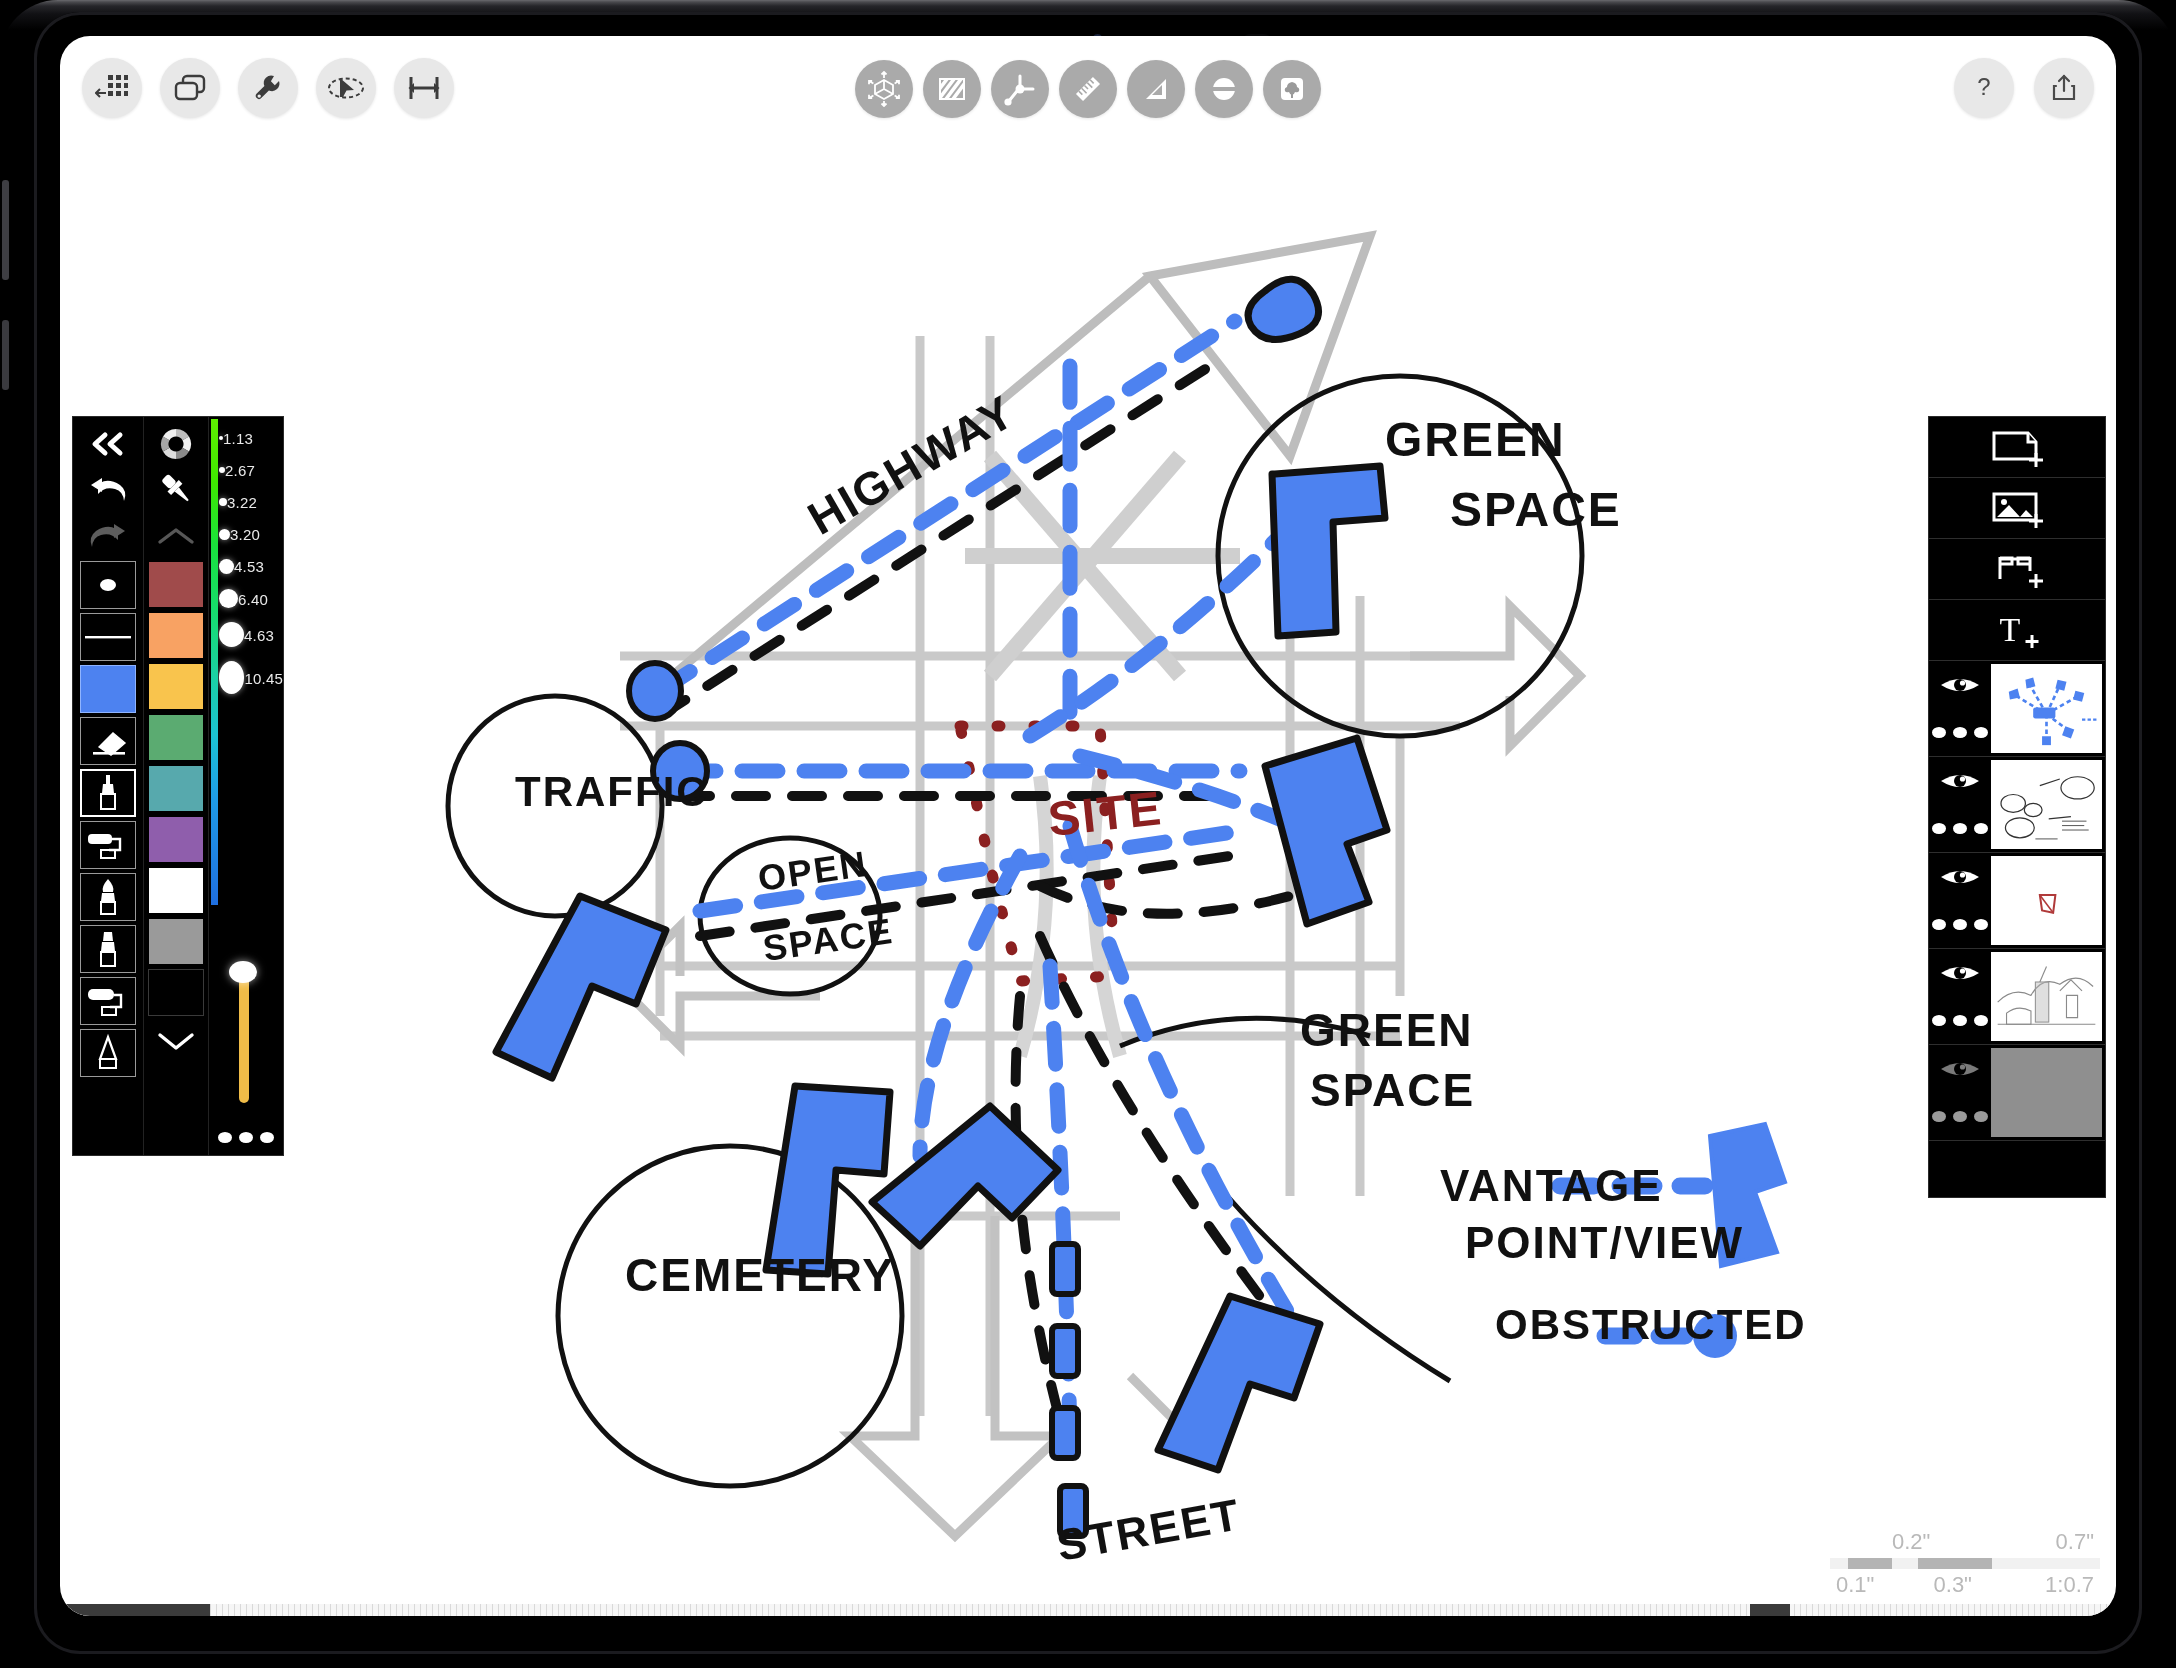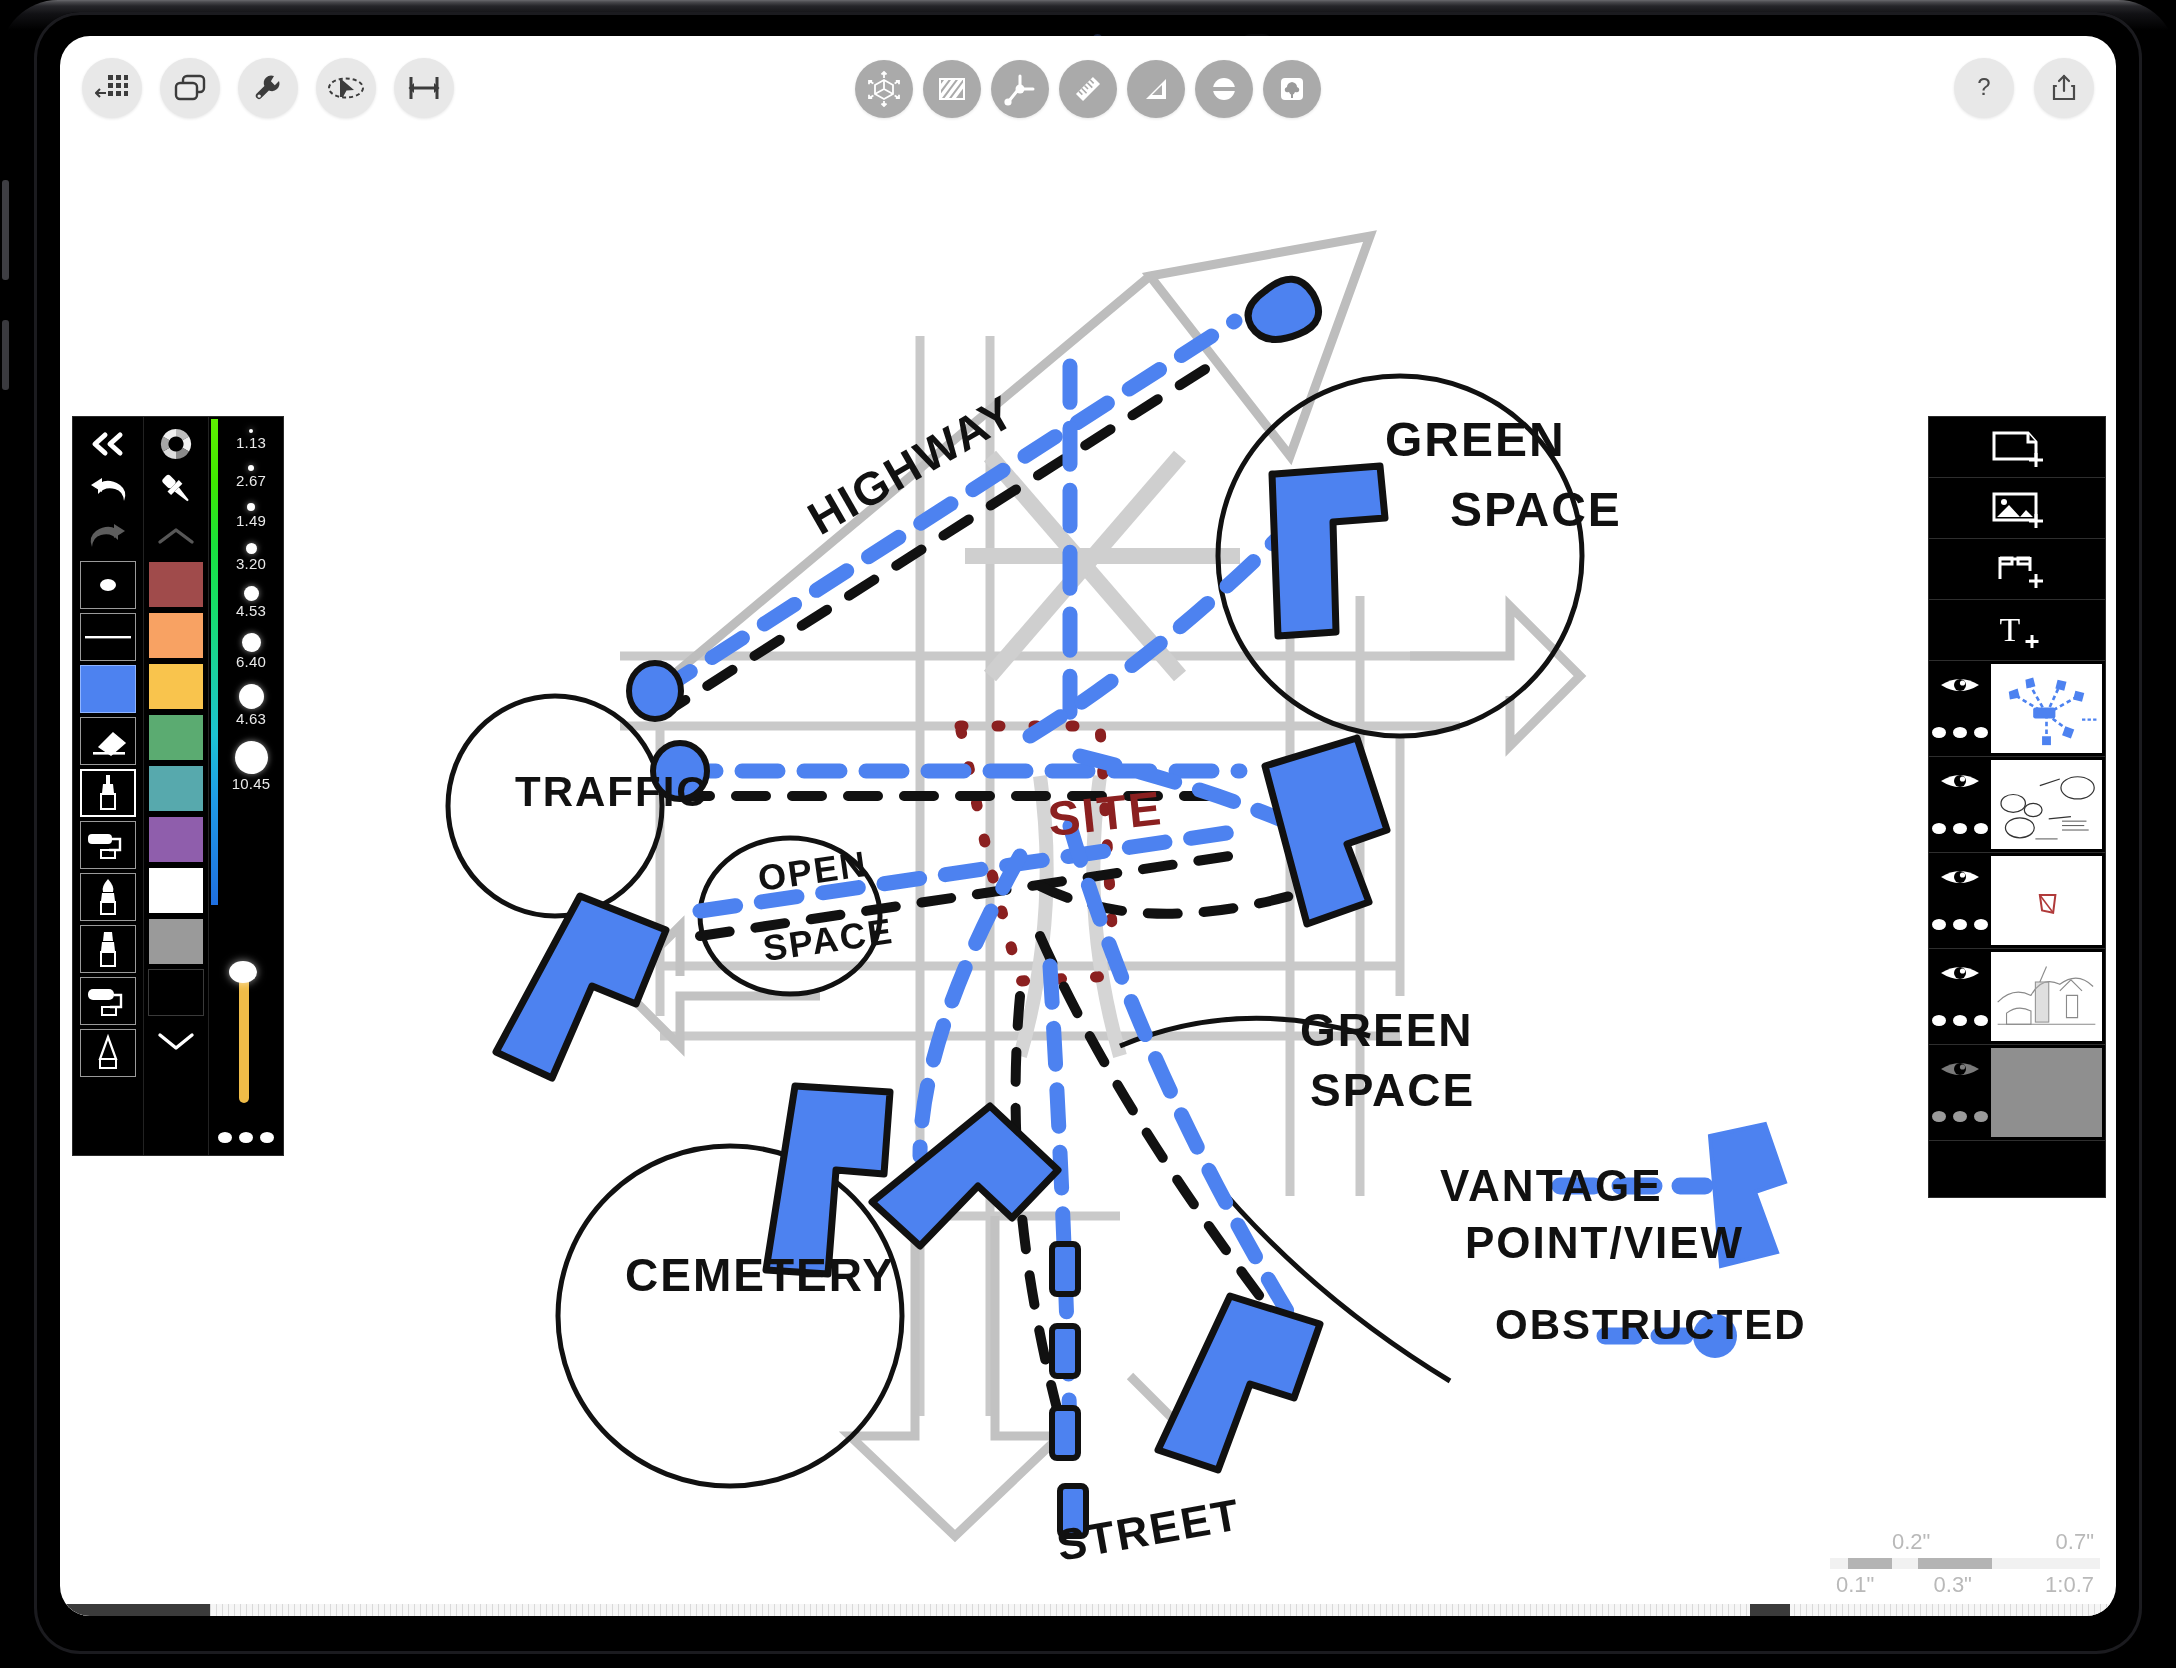"1.13" .size-item { flex-direction: column -> none }
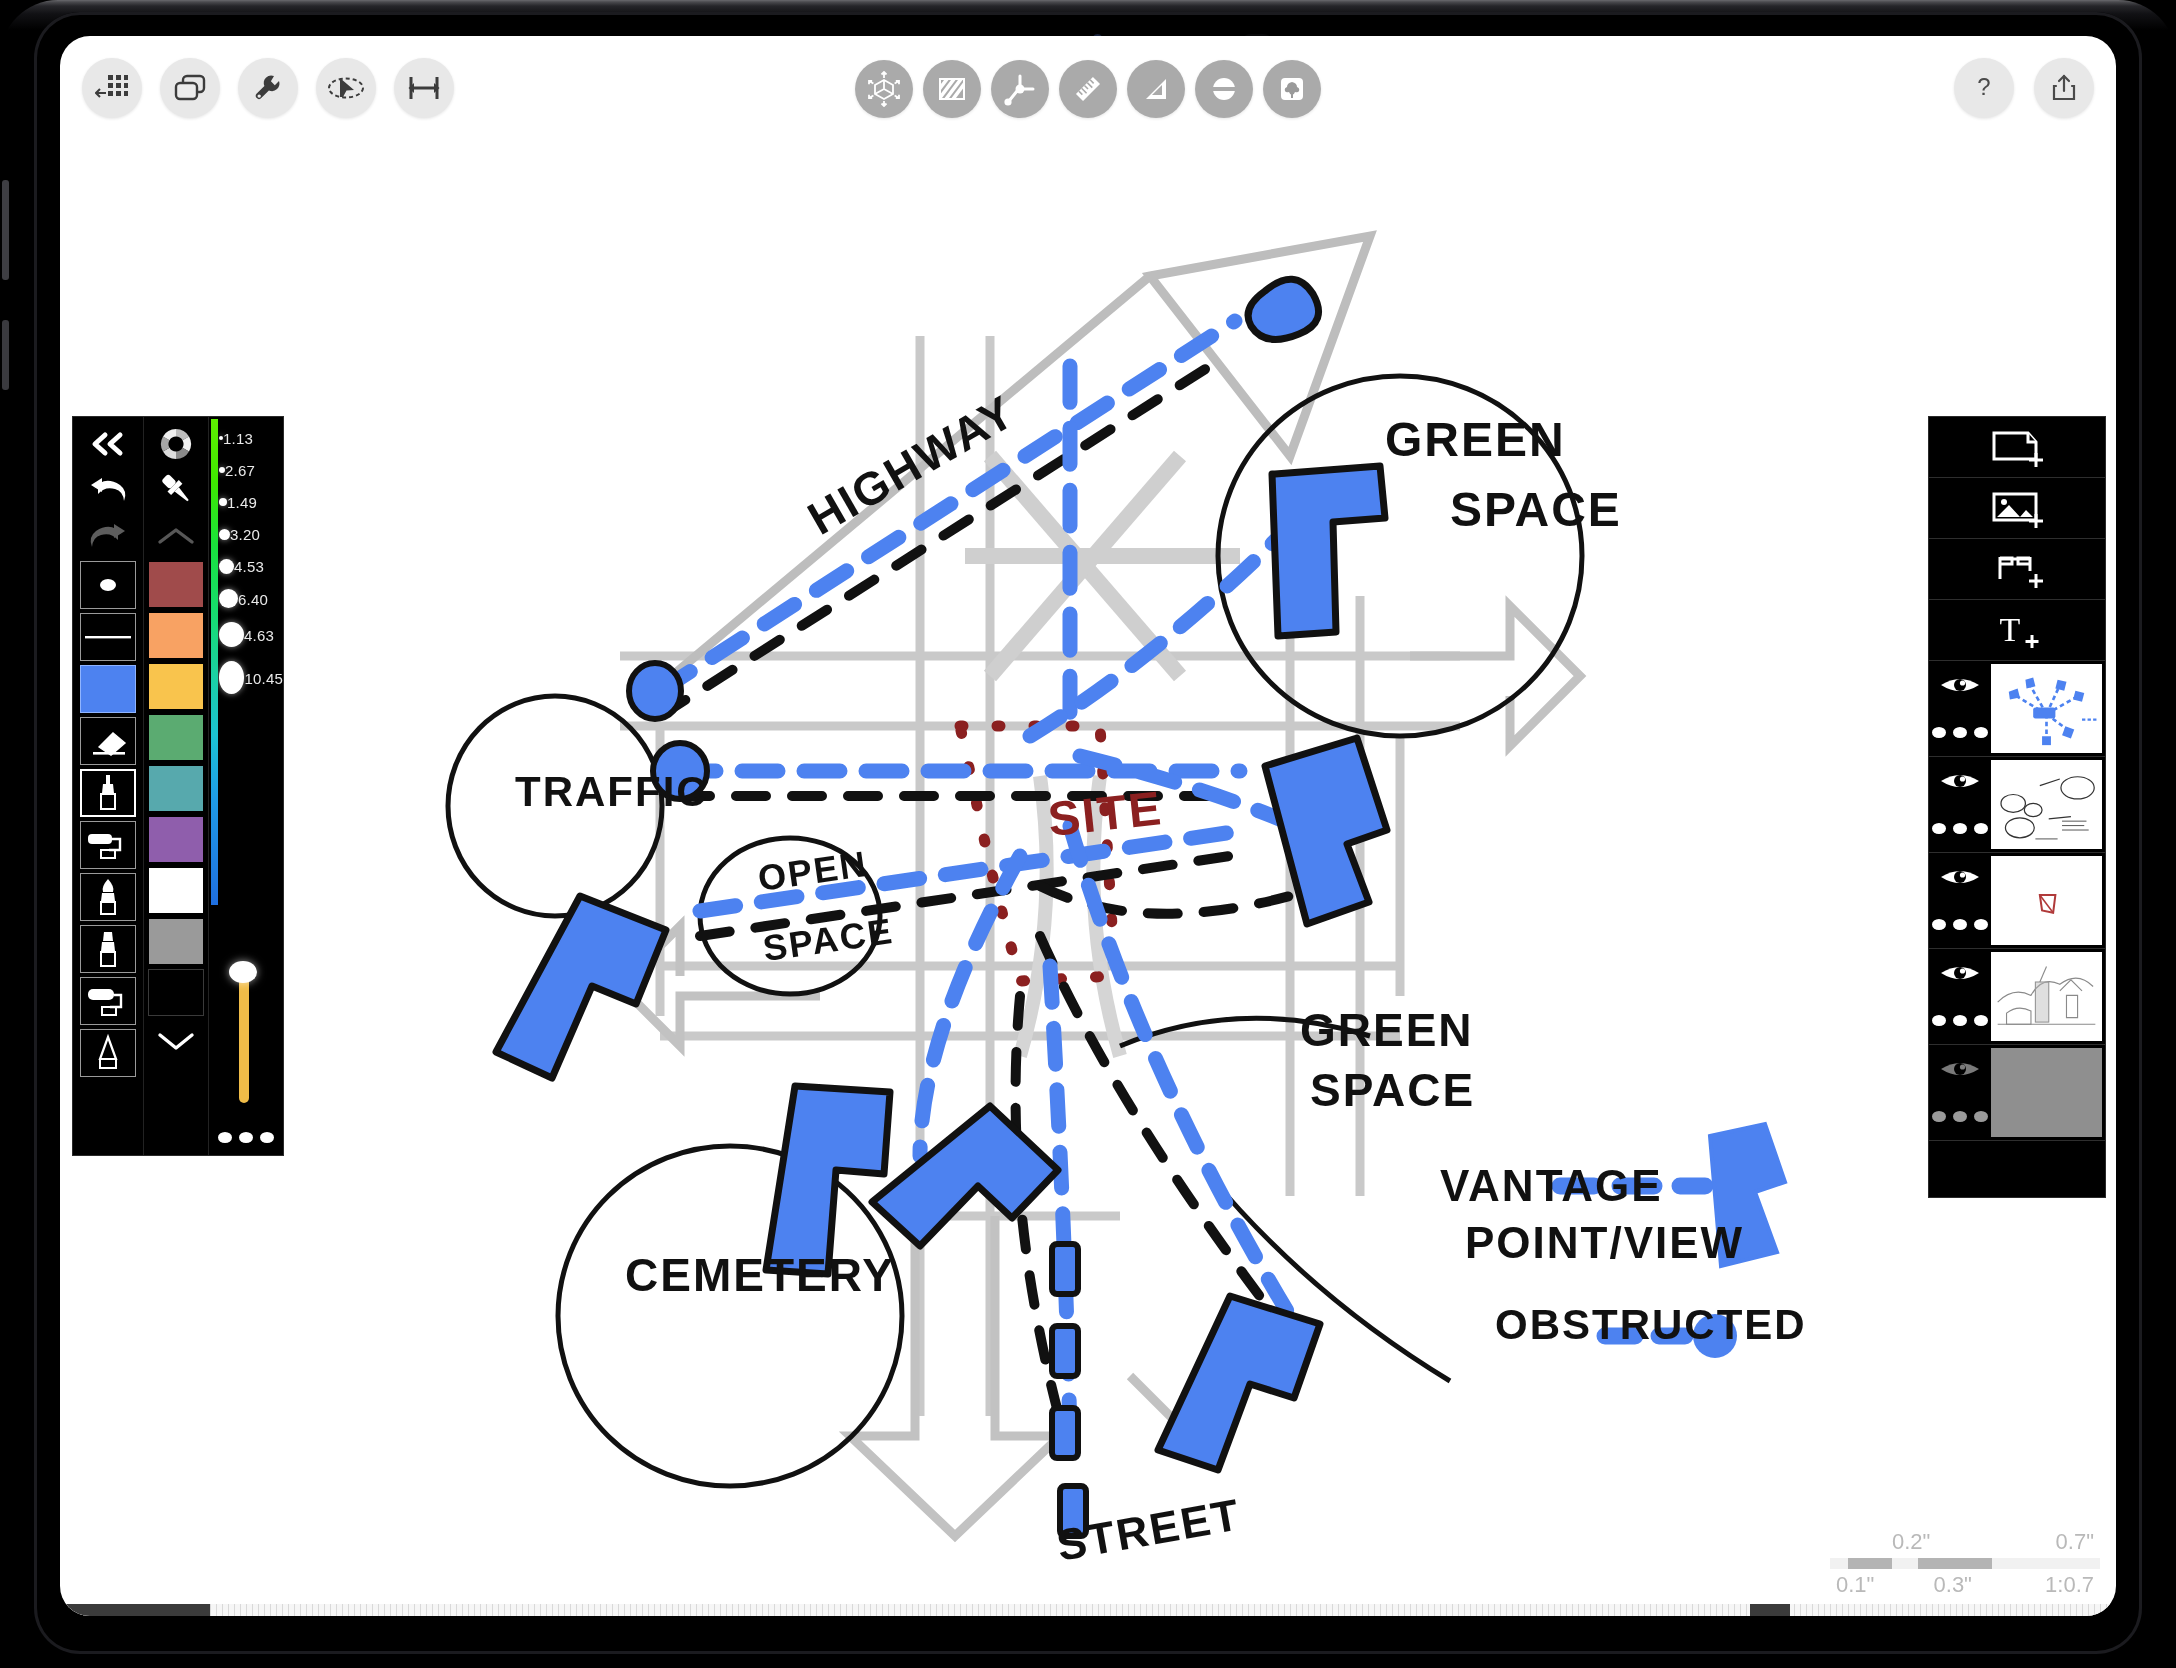"1.49" div.size-label { text: 1.49 -> 3.22 }
